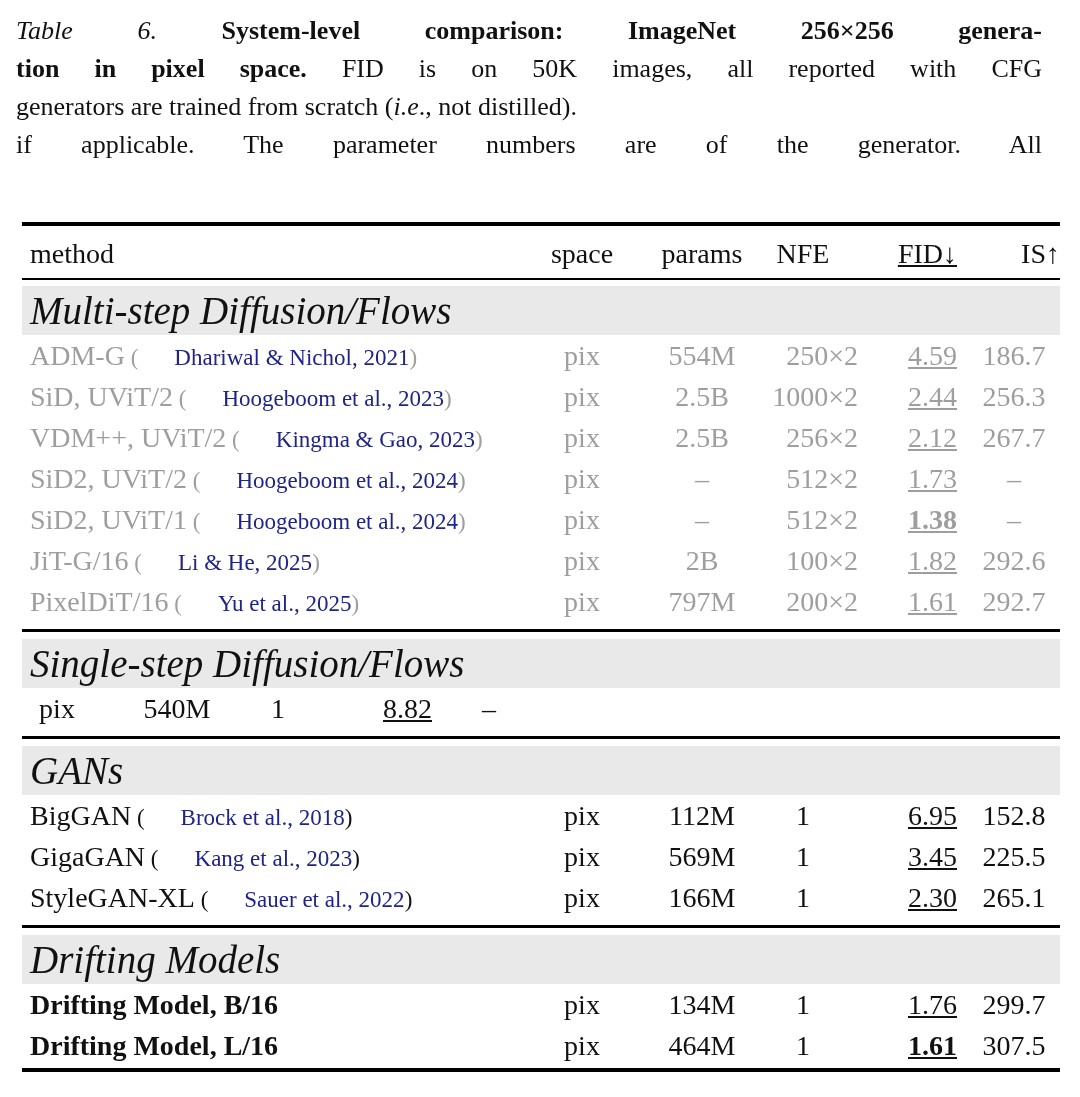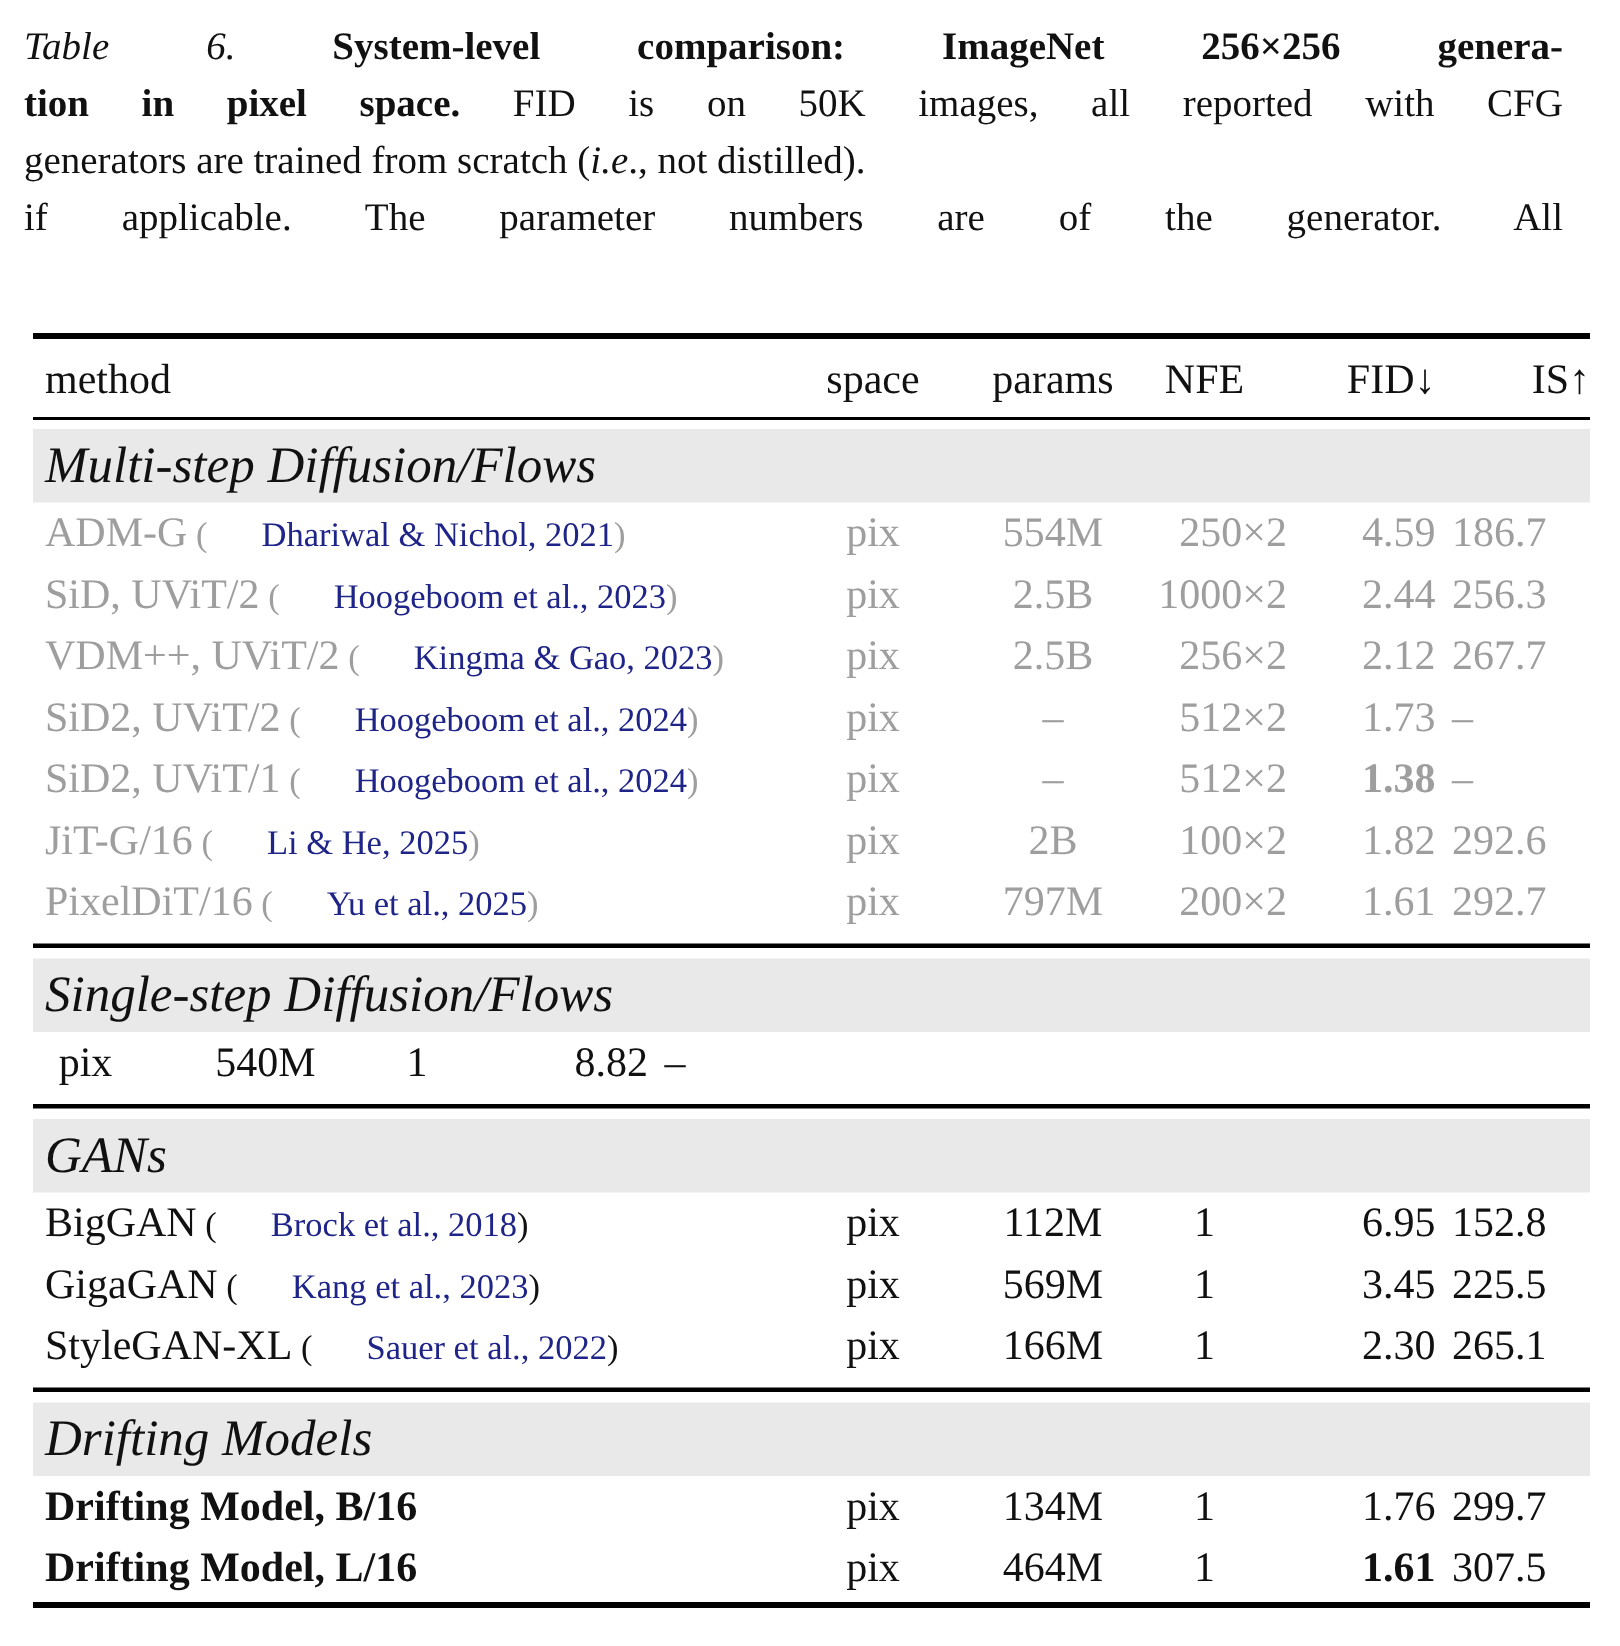"FID↓" .c-fid { text-decoration: none -> underline }
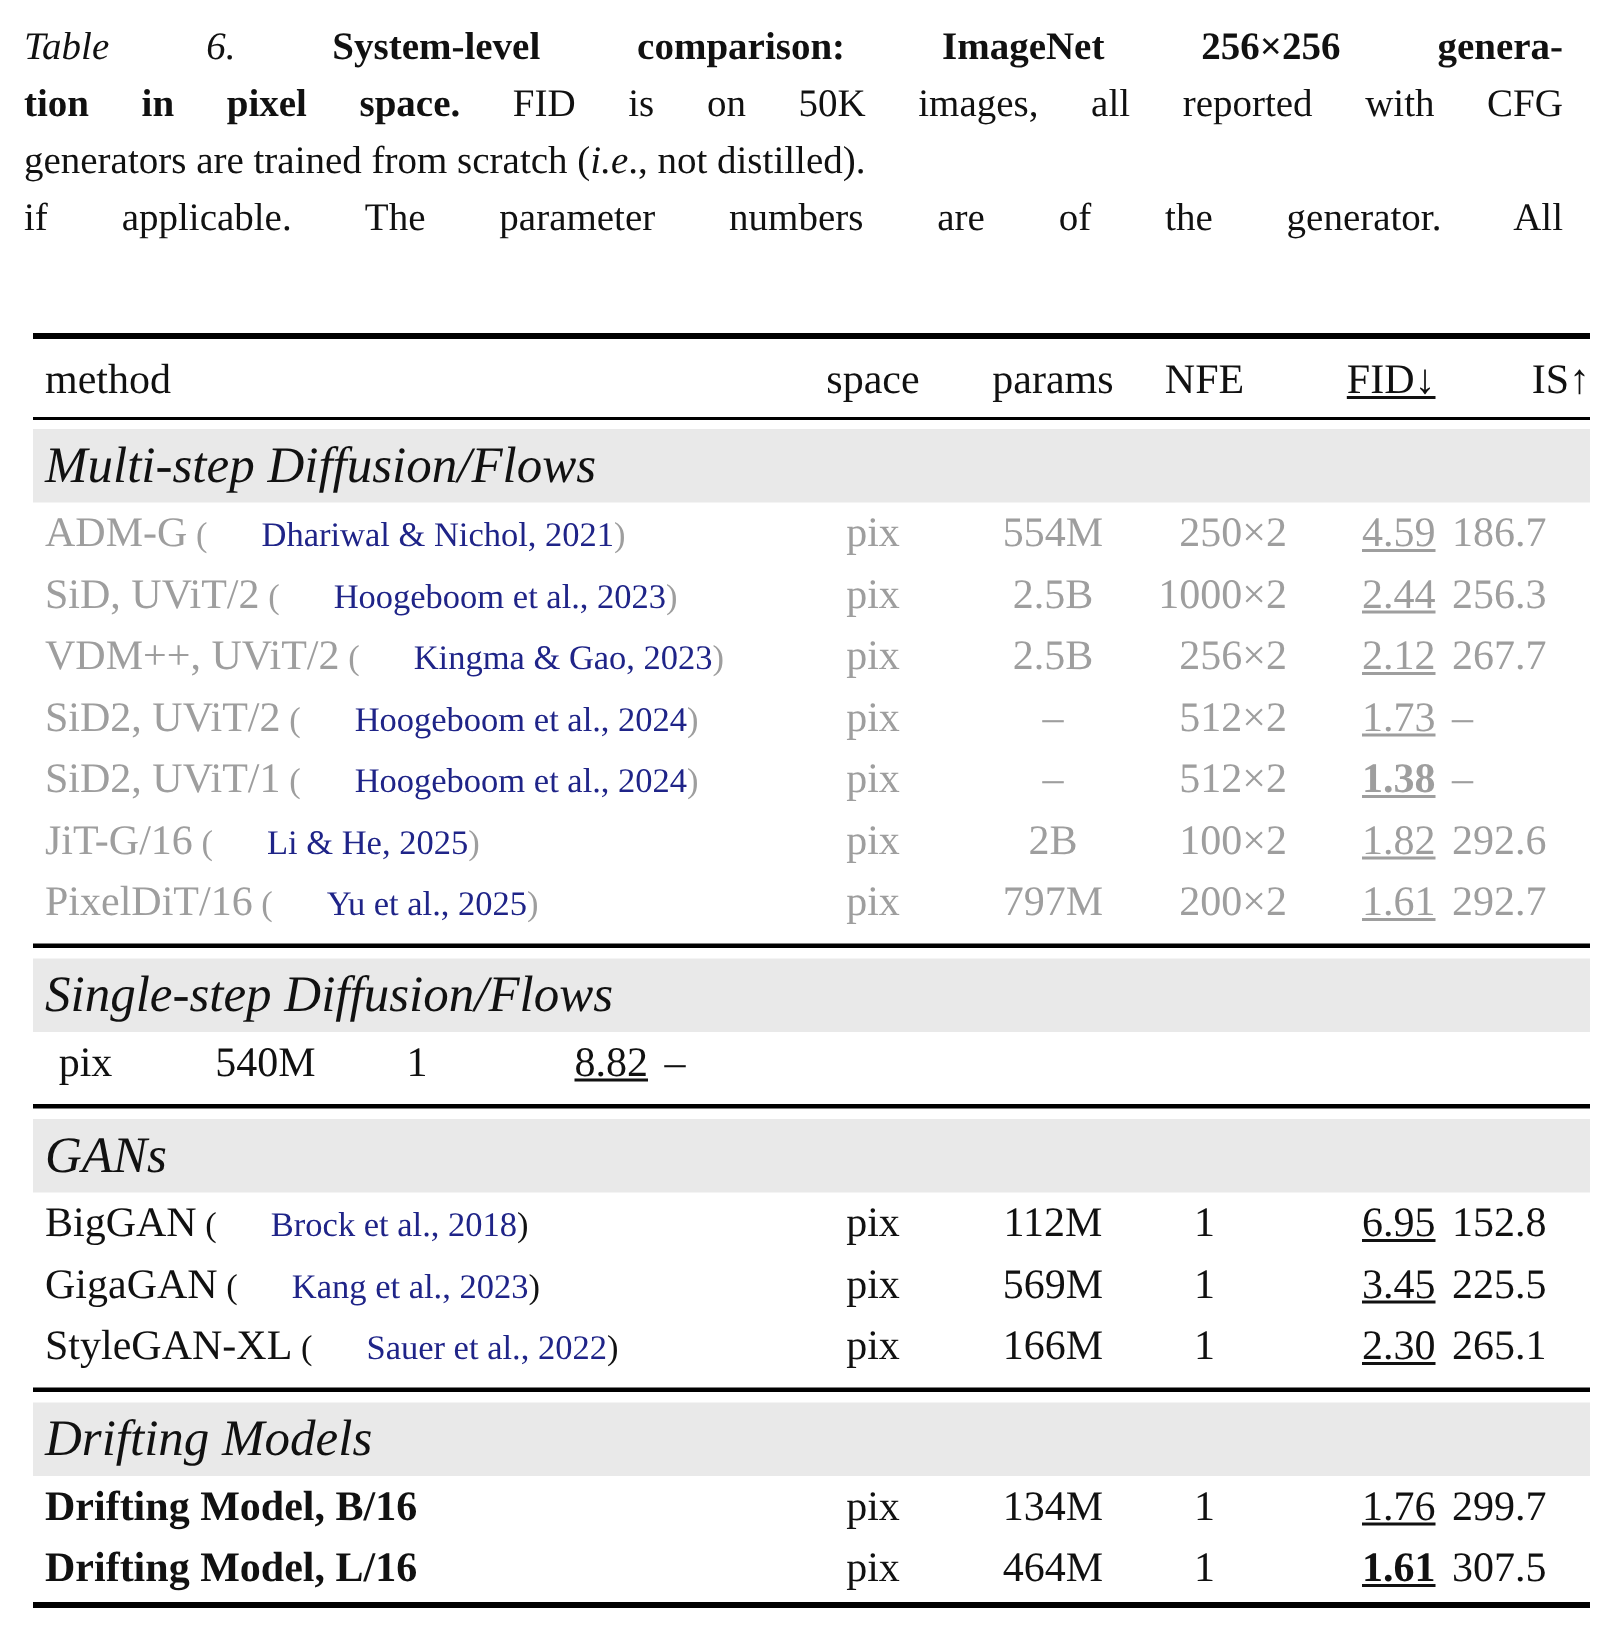"Multi-step Diffusion/Flows" .band { font-size: 34px -> 39px }
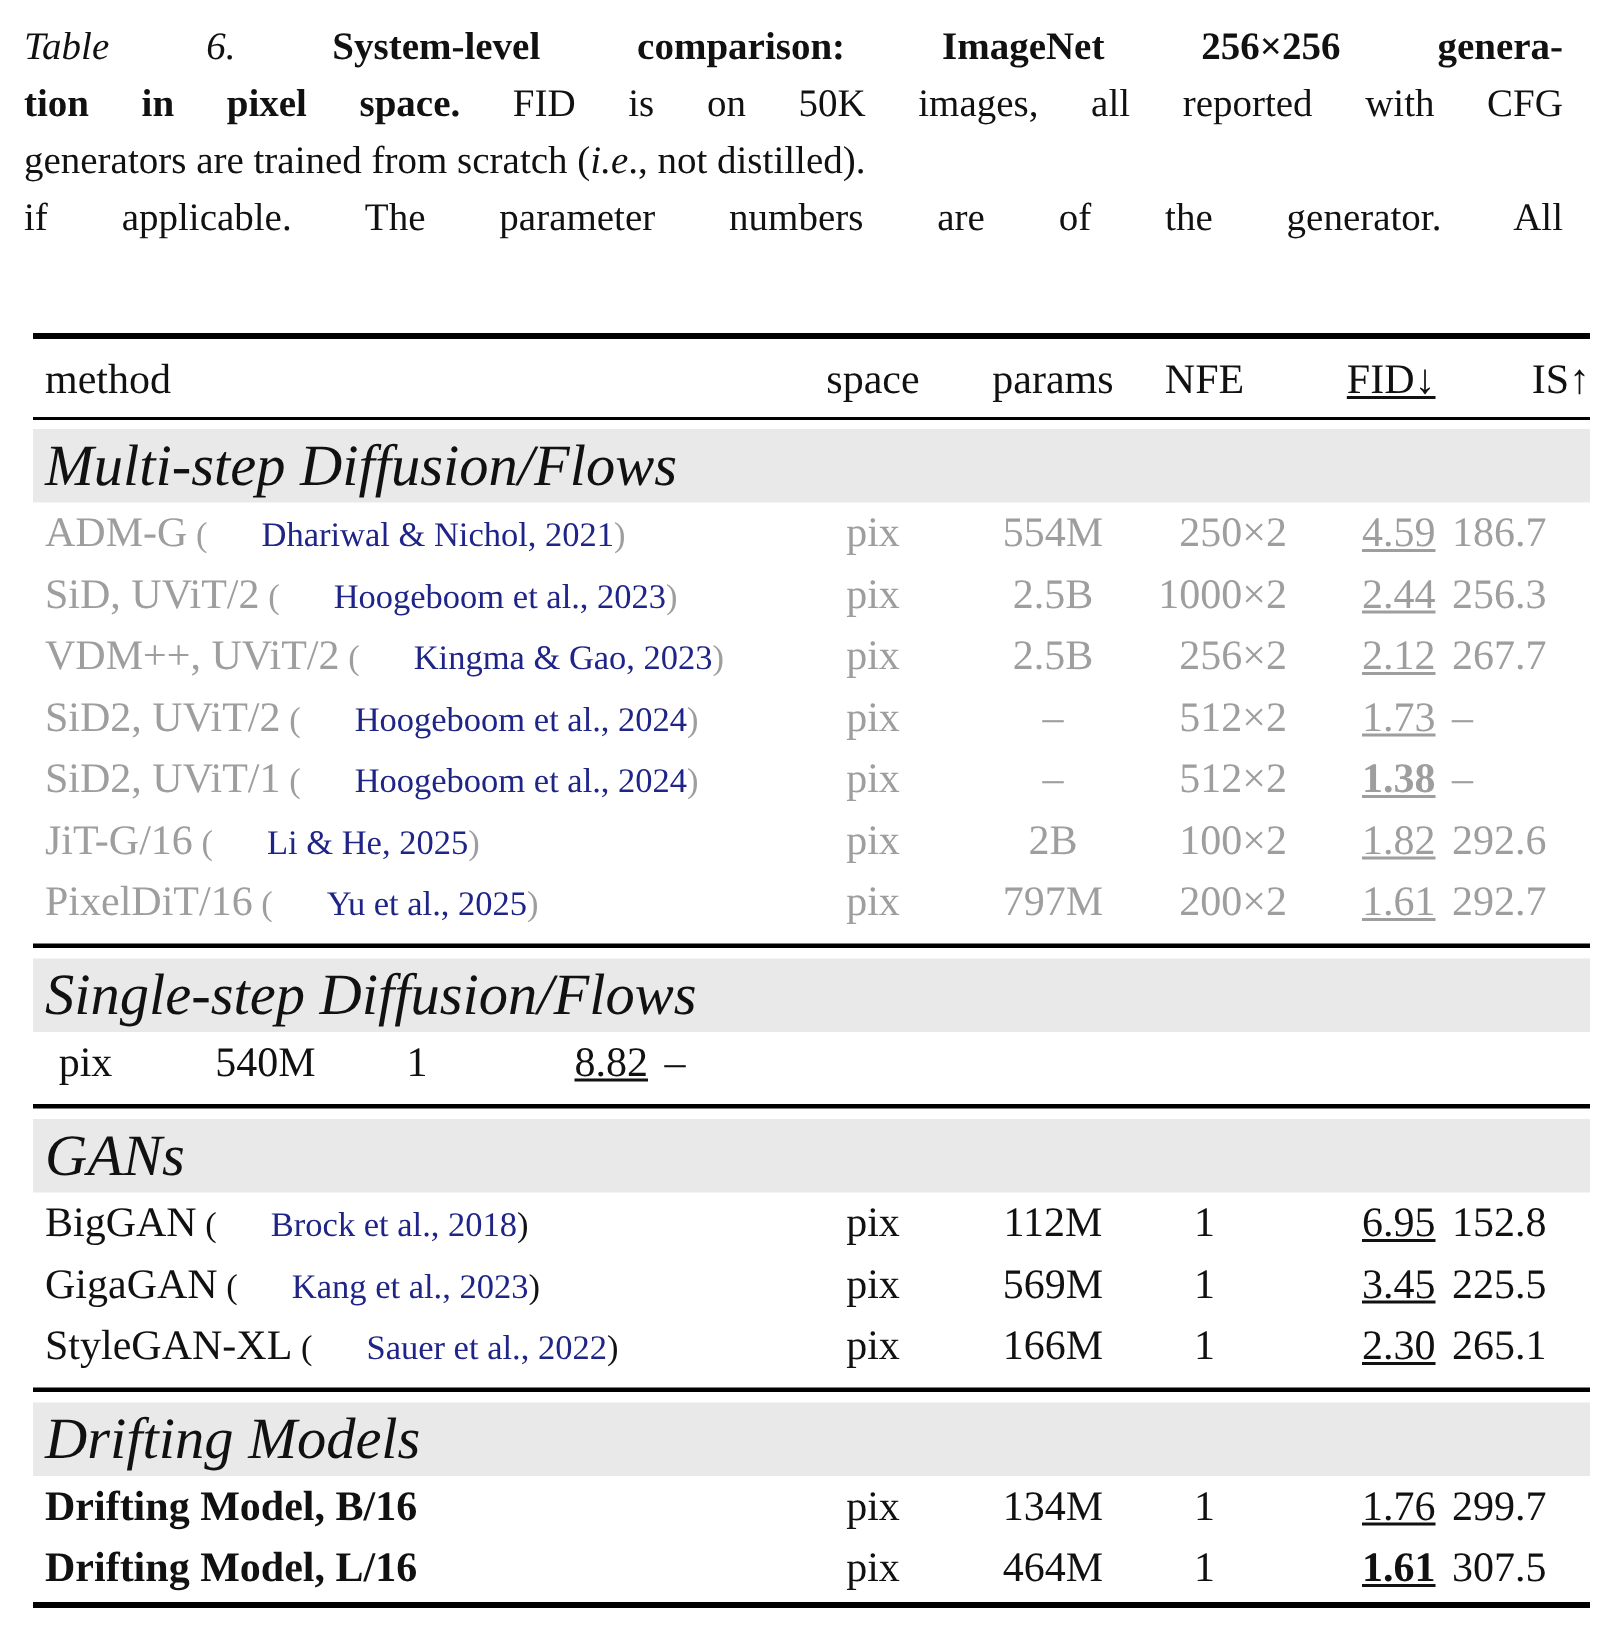"186.7" .c-is { text-align: left -> center }
